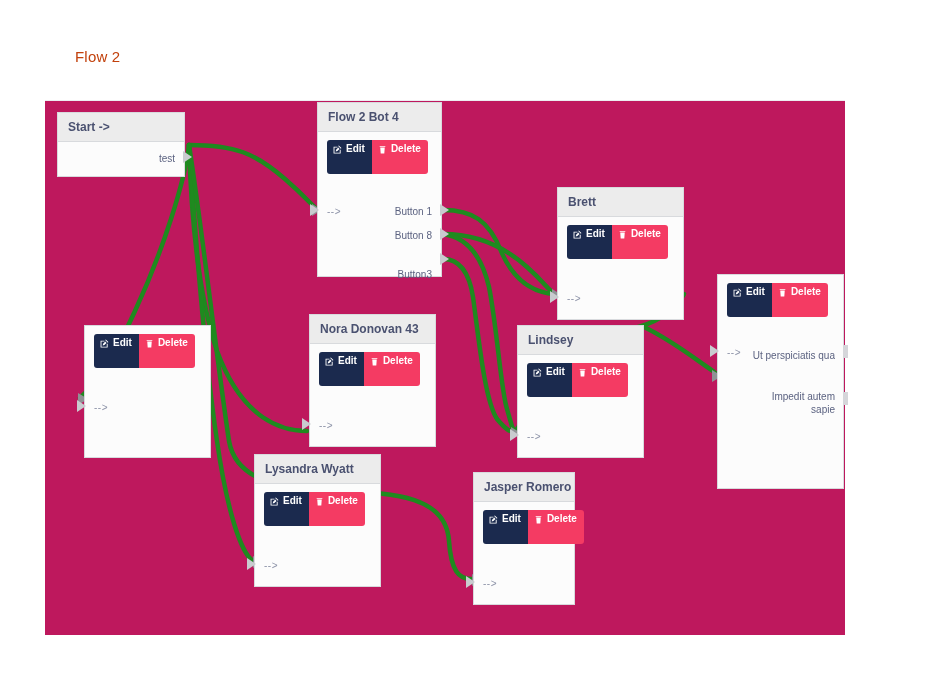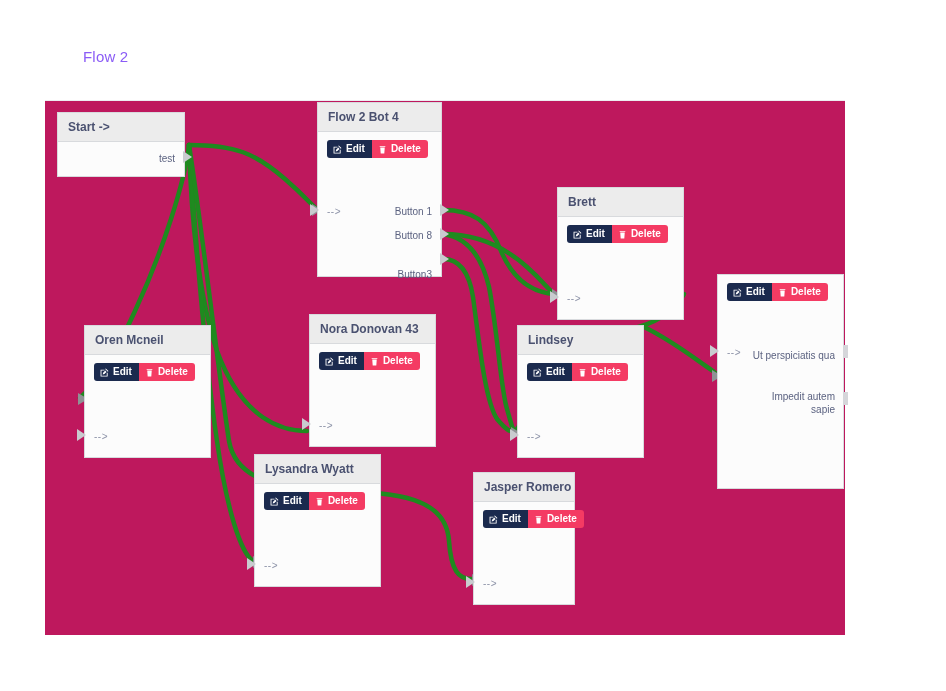"Flow 2" .page-title { color: #8b5cf6 -> #c2410c; left: 38px -> 30px }
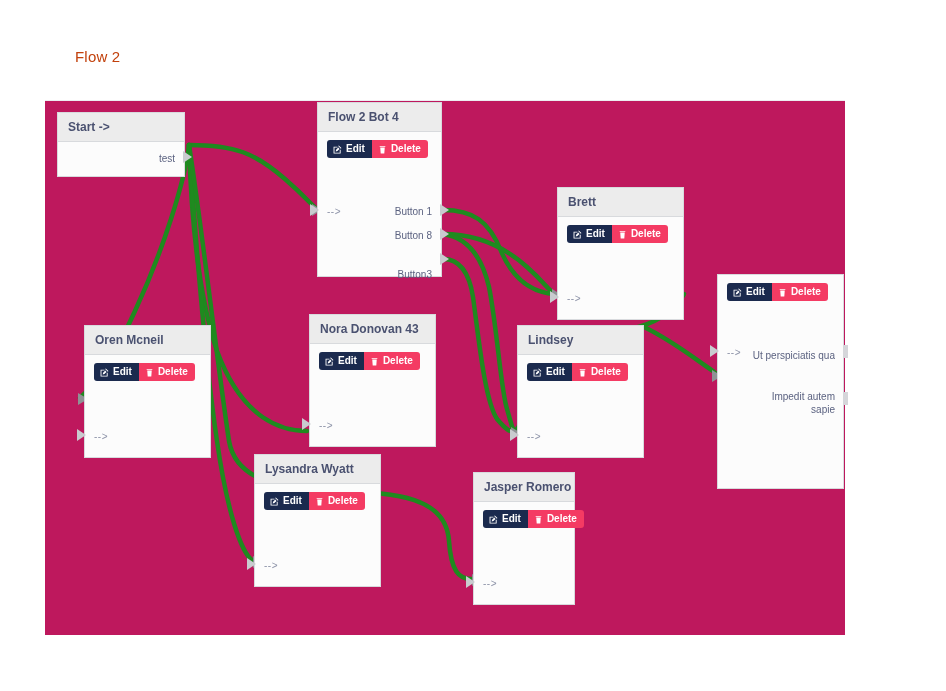"Edit" .btn { padding: 4px 7px 4px 6px -> 4px 7px 20px 6px }
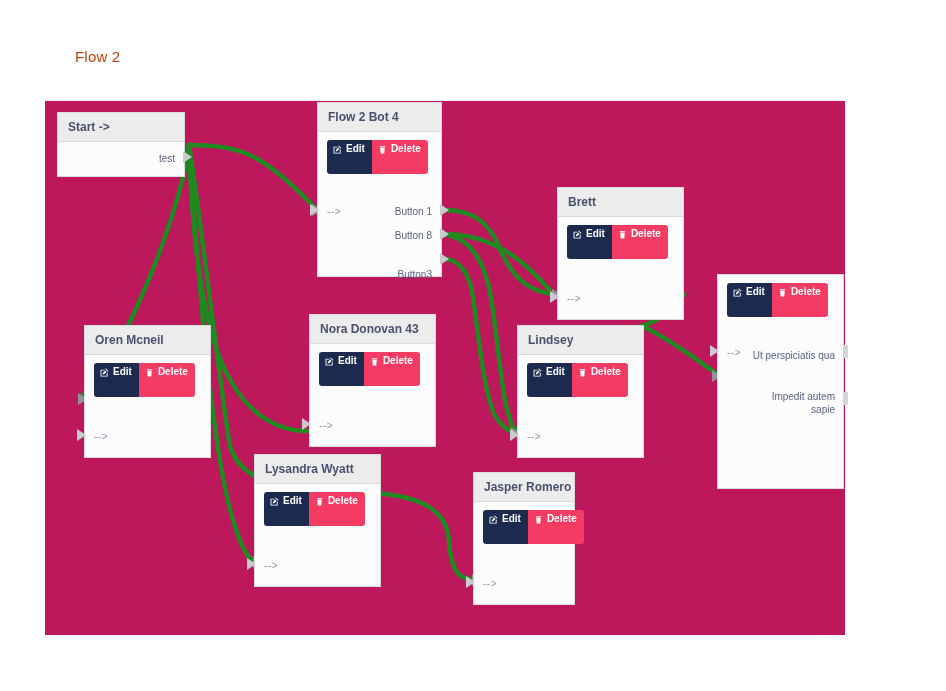"Oren Mcneil" div.node-header { html: <div>Oren Mcneil</div> -> none }
